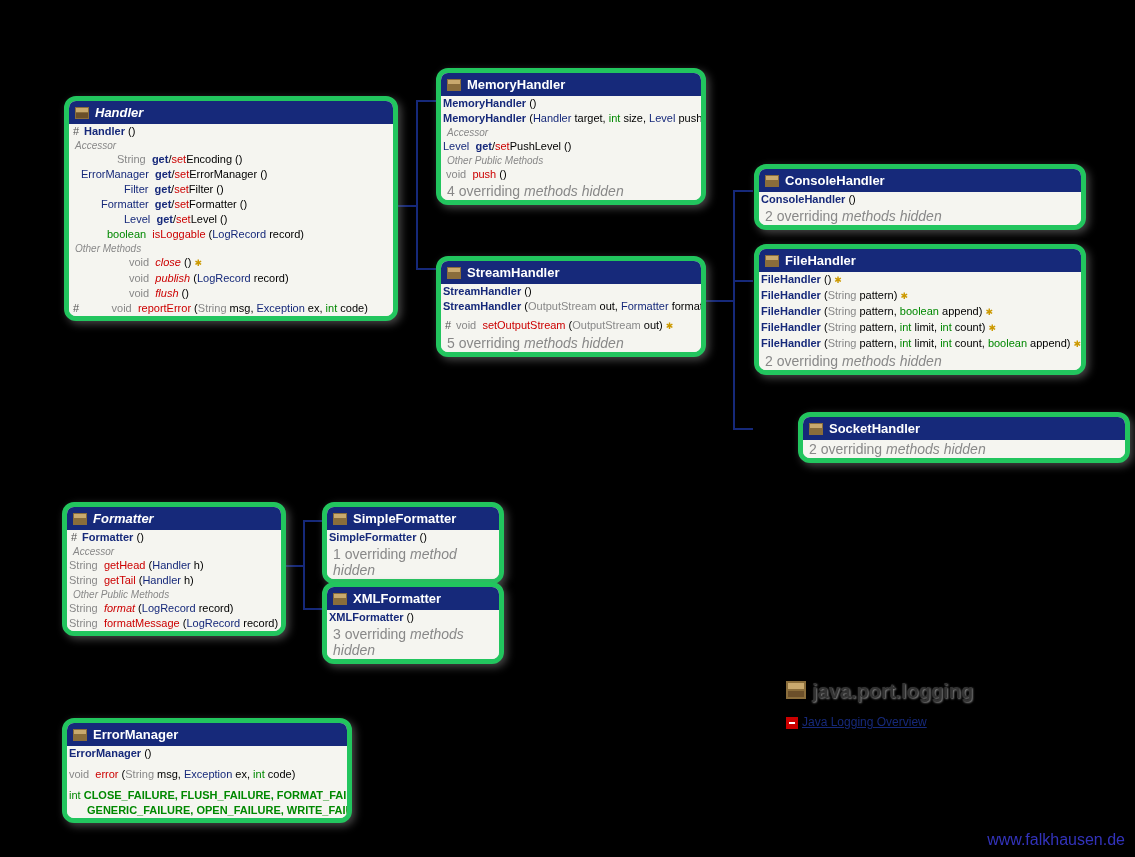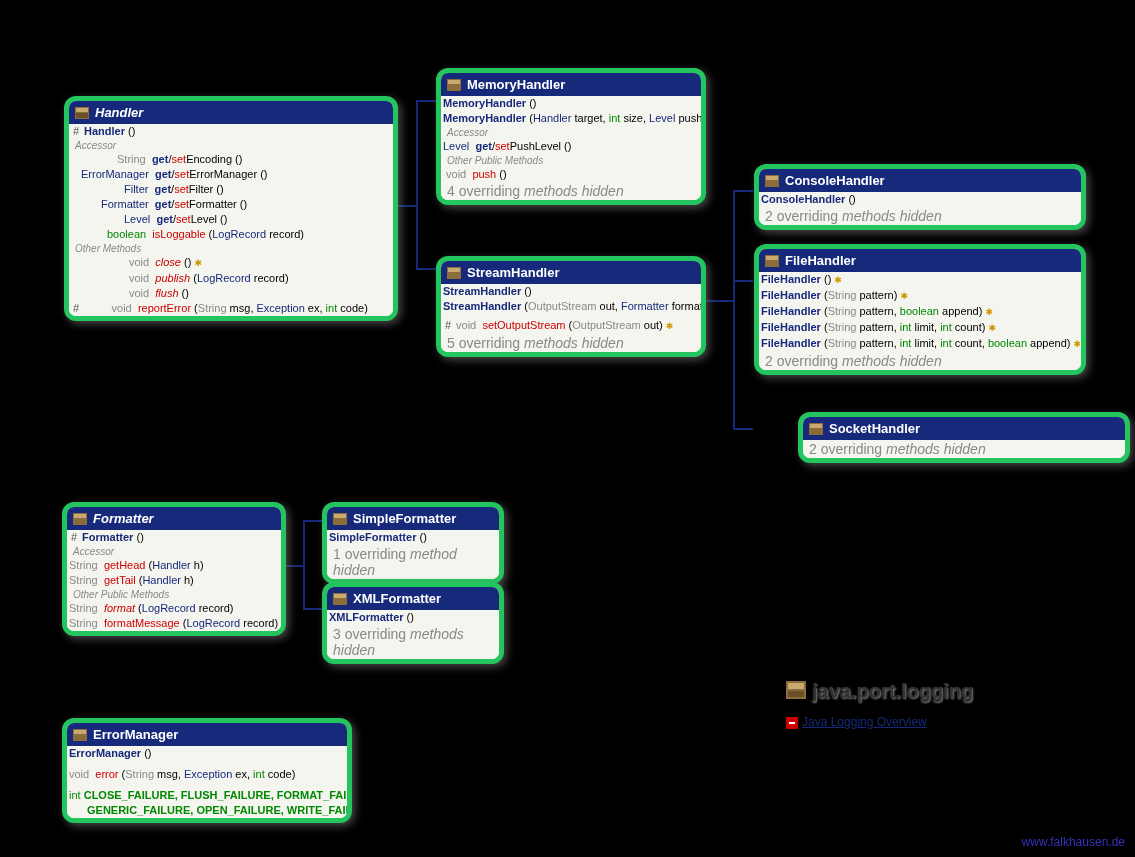"www.falkhausen.de" .footer-link { font-size: 12px -> 16px }
